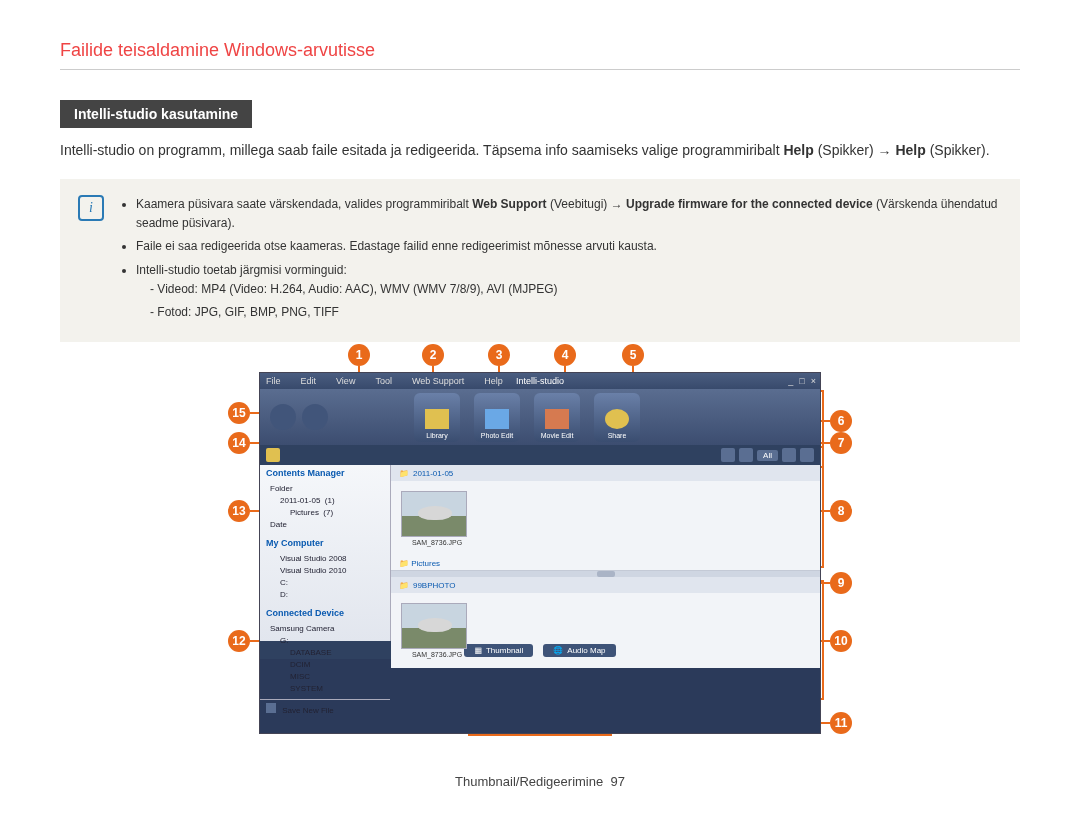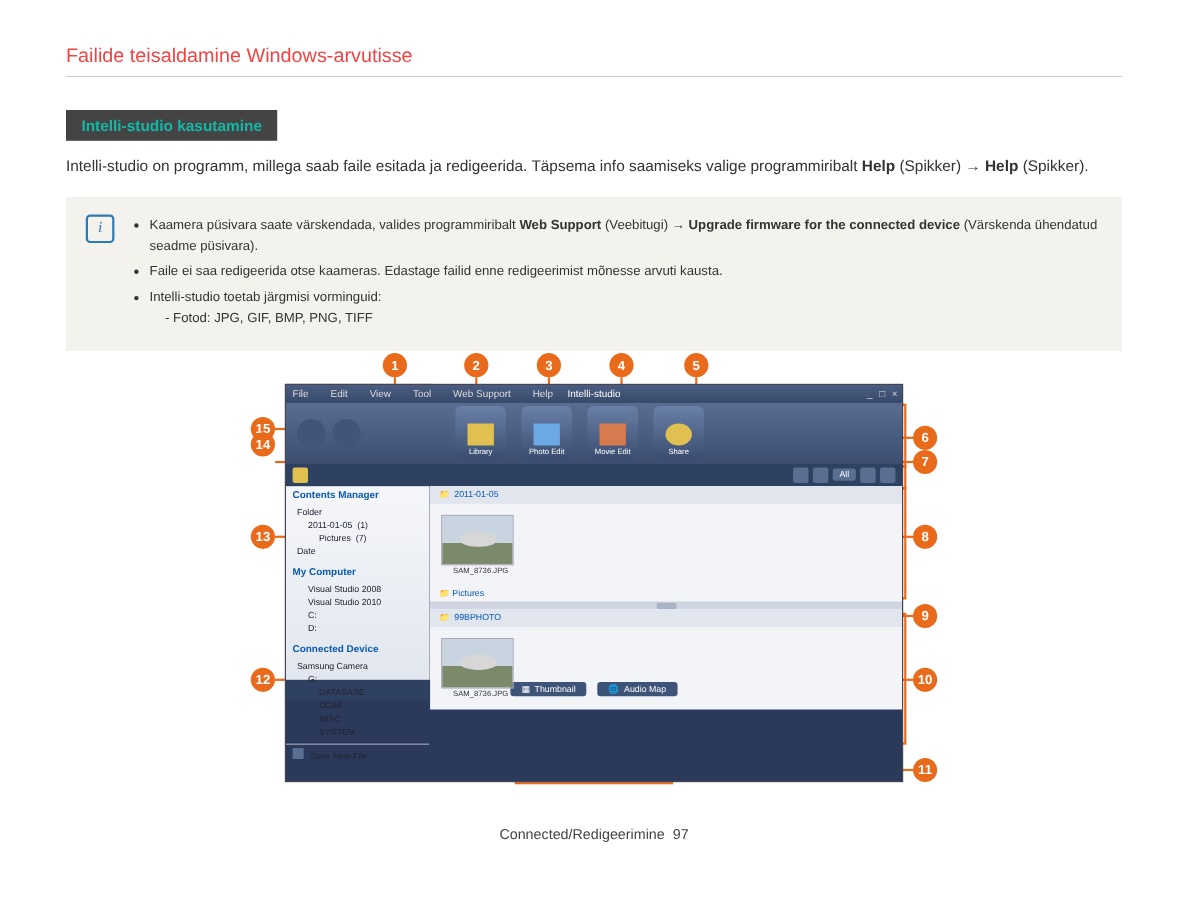"Intelli-studio kasutamine" .section-label { color: #14b8a6 -> #ffffff }
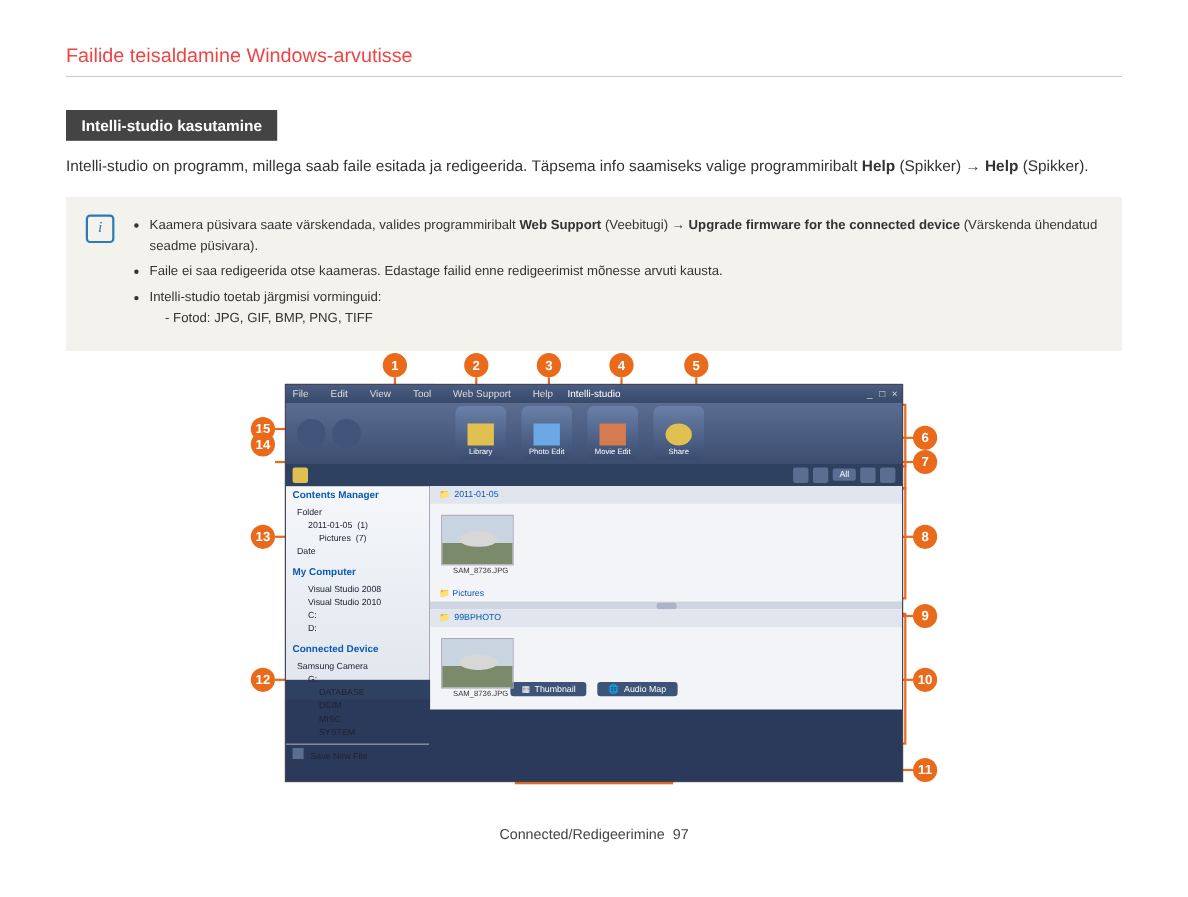"Videod: MP4 (Video: H.264, Audio:" li { html: none -> <li>Videod: MP4 (Video: H.264, Audio: AAC), WMV (WMV 7/8/9), AVI (MJPEG)</li> }
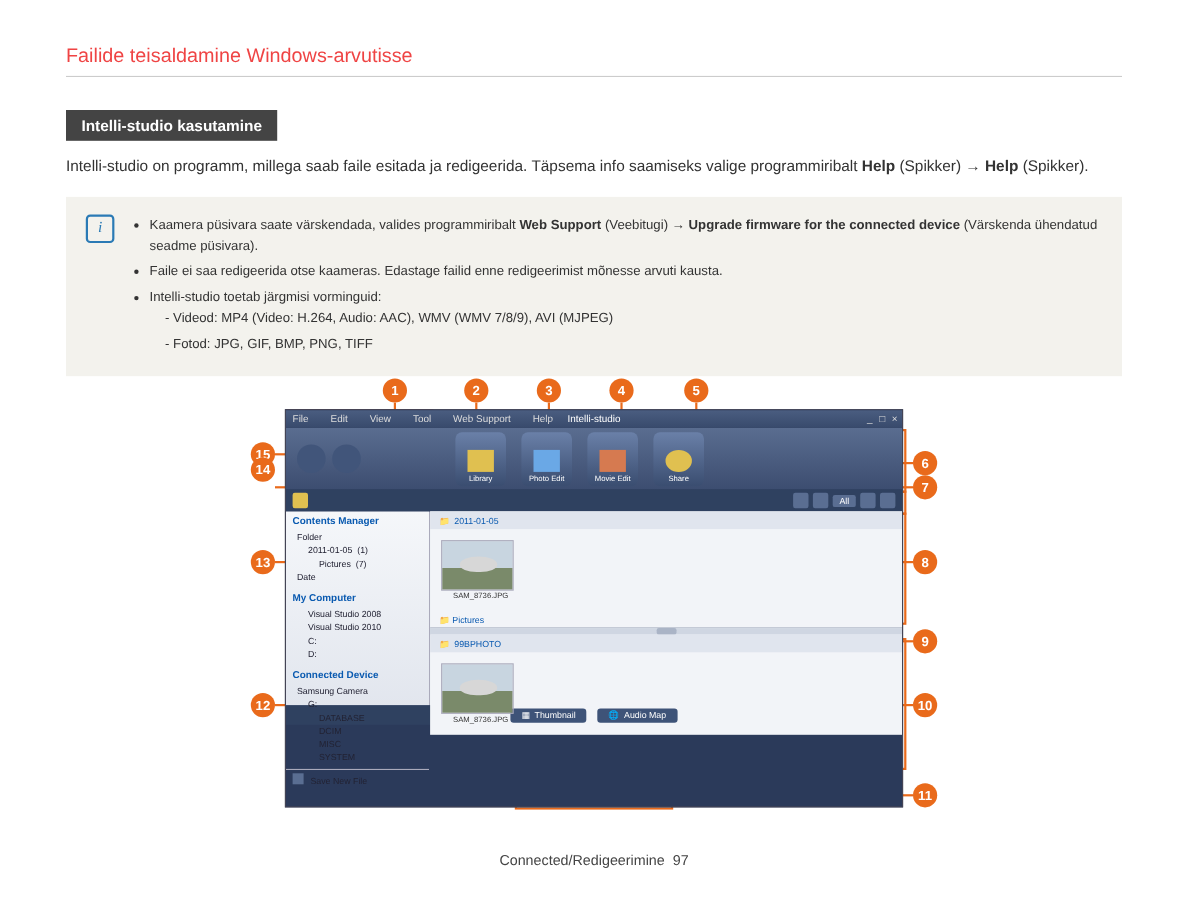"14" div.callout { top: 44px -> 60px }
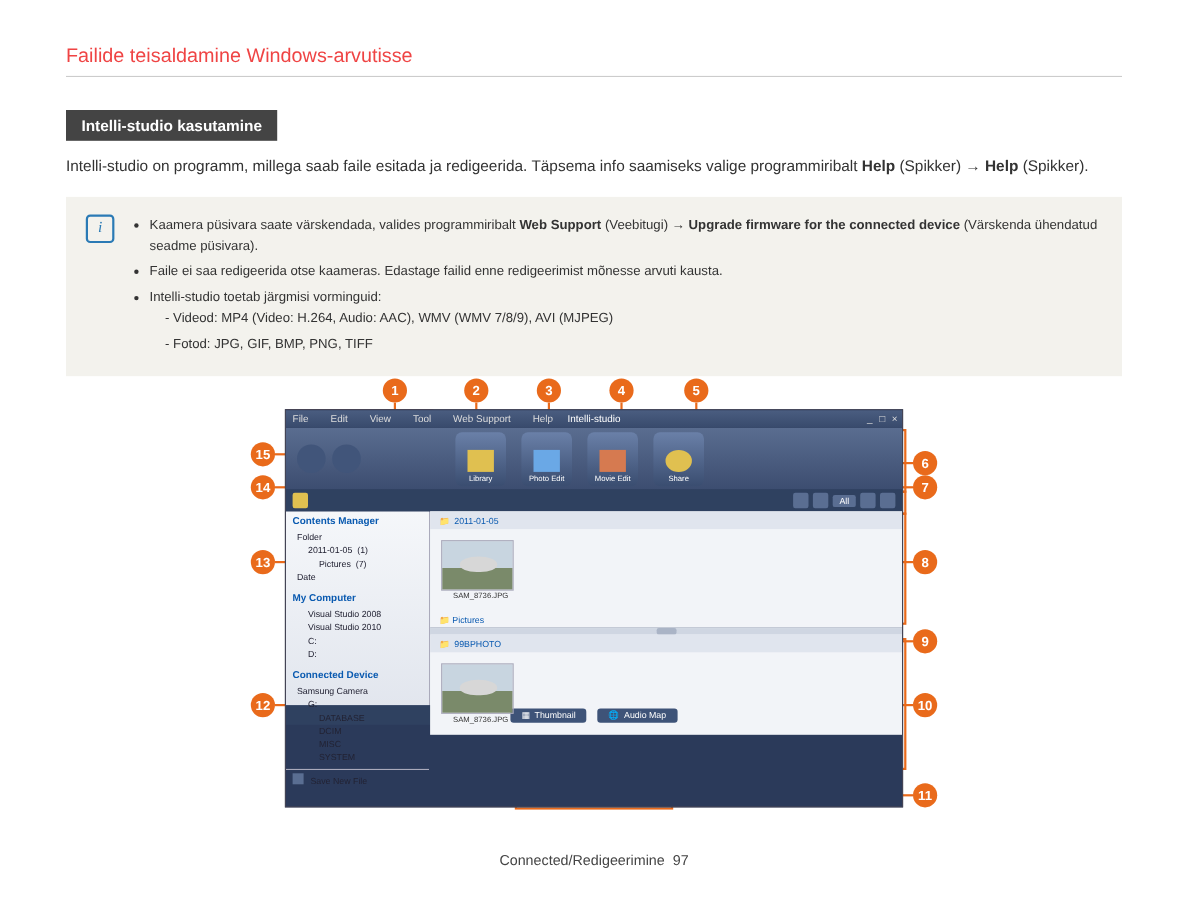"Connected/Redigeerimine" span { text: Connected/Redigeerimine -> Thumbnail/Redigeerimine }
